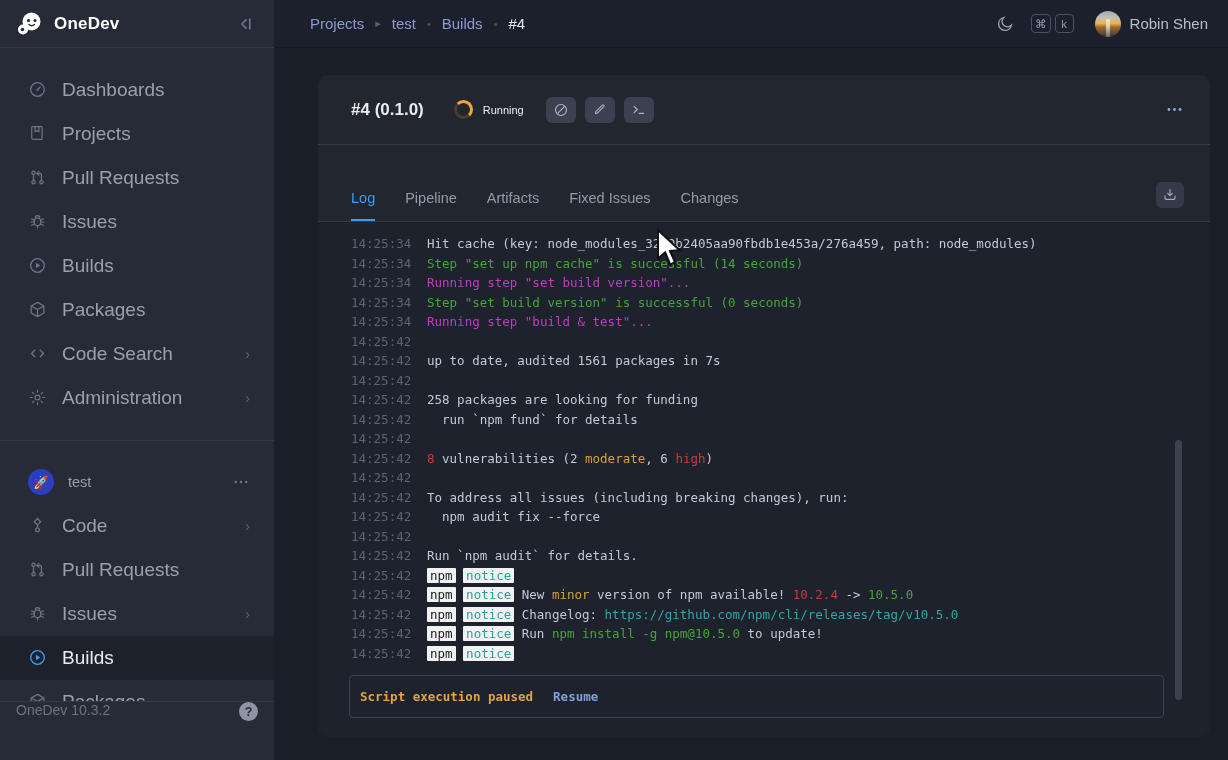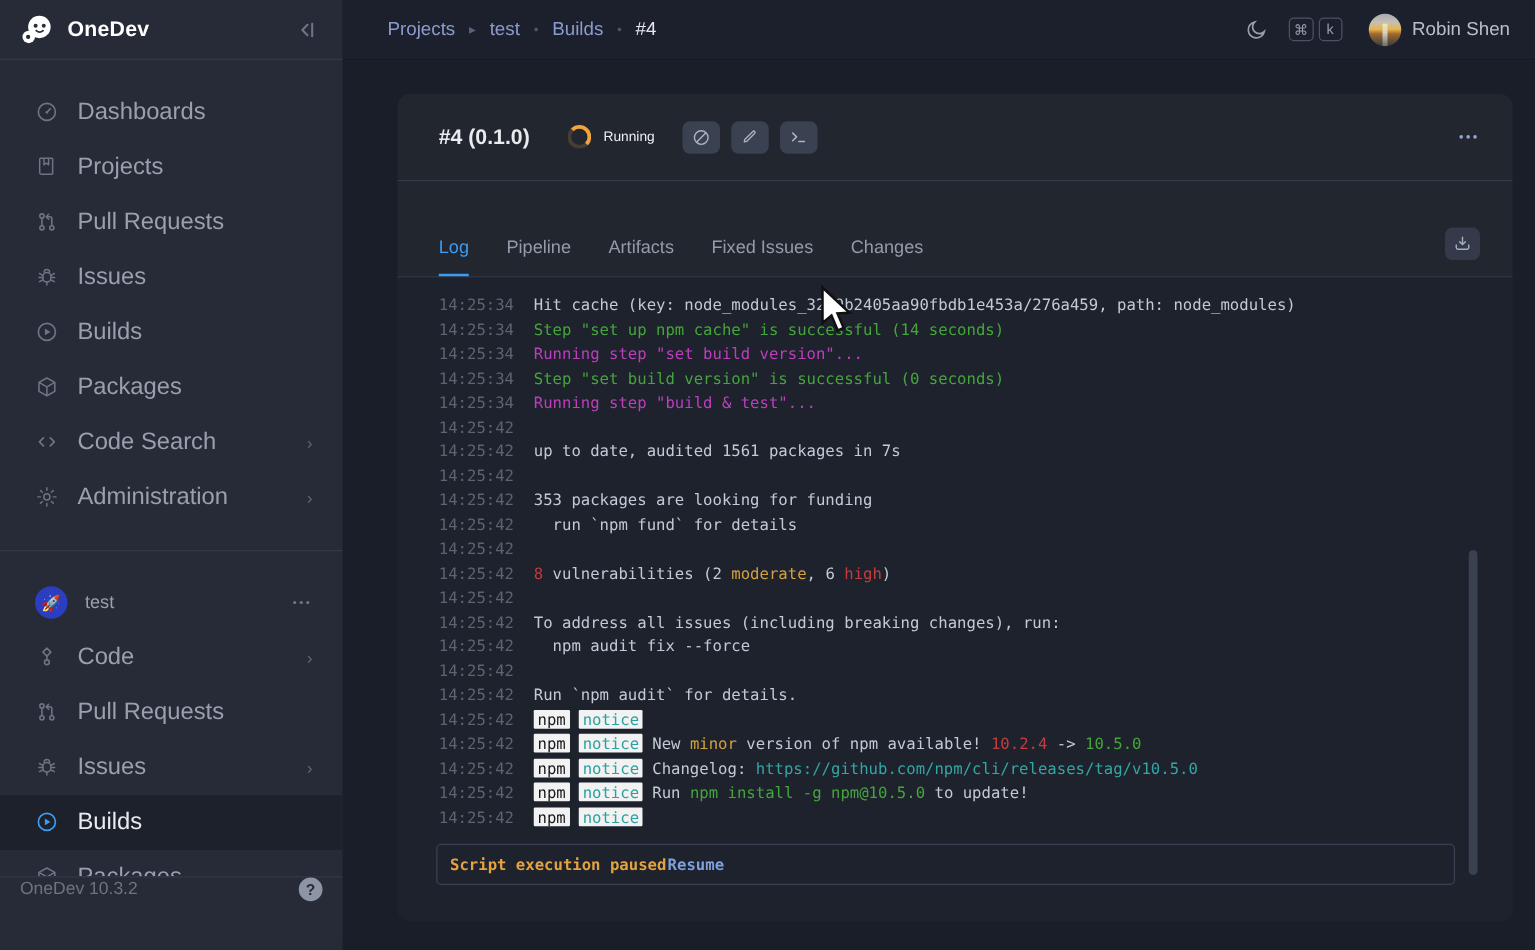"353 packages are looking for" span.seg-d { text: 353 -> 258 }
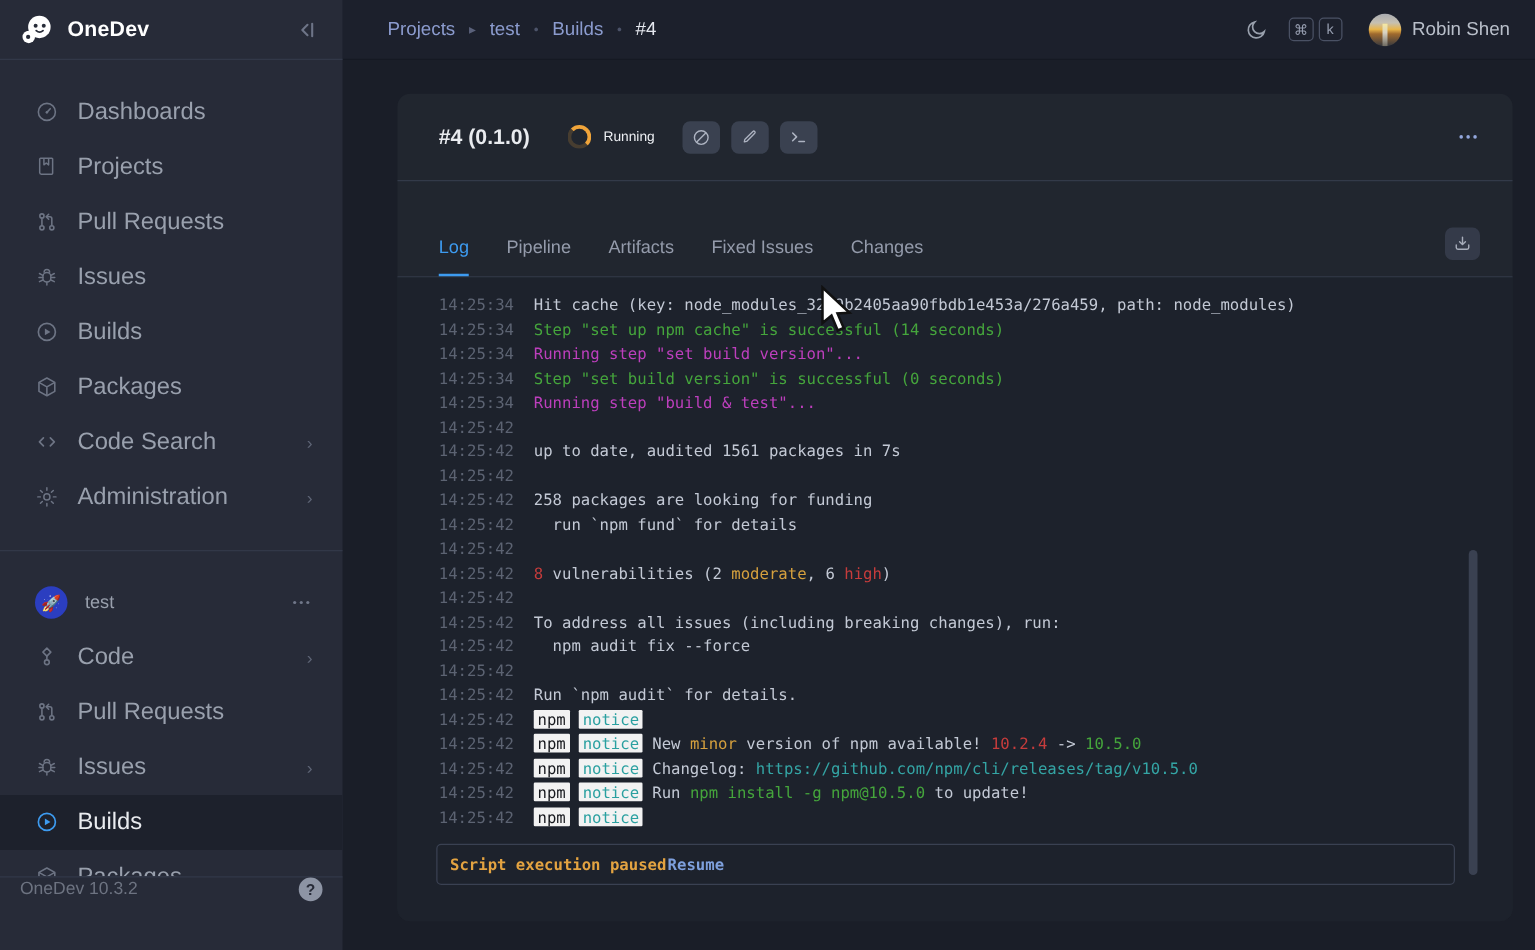"Script execution paused" .paused-box { gap: 1px -> 20px; height: 33px -> 43px }
